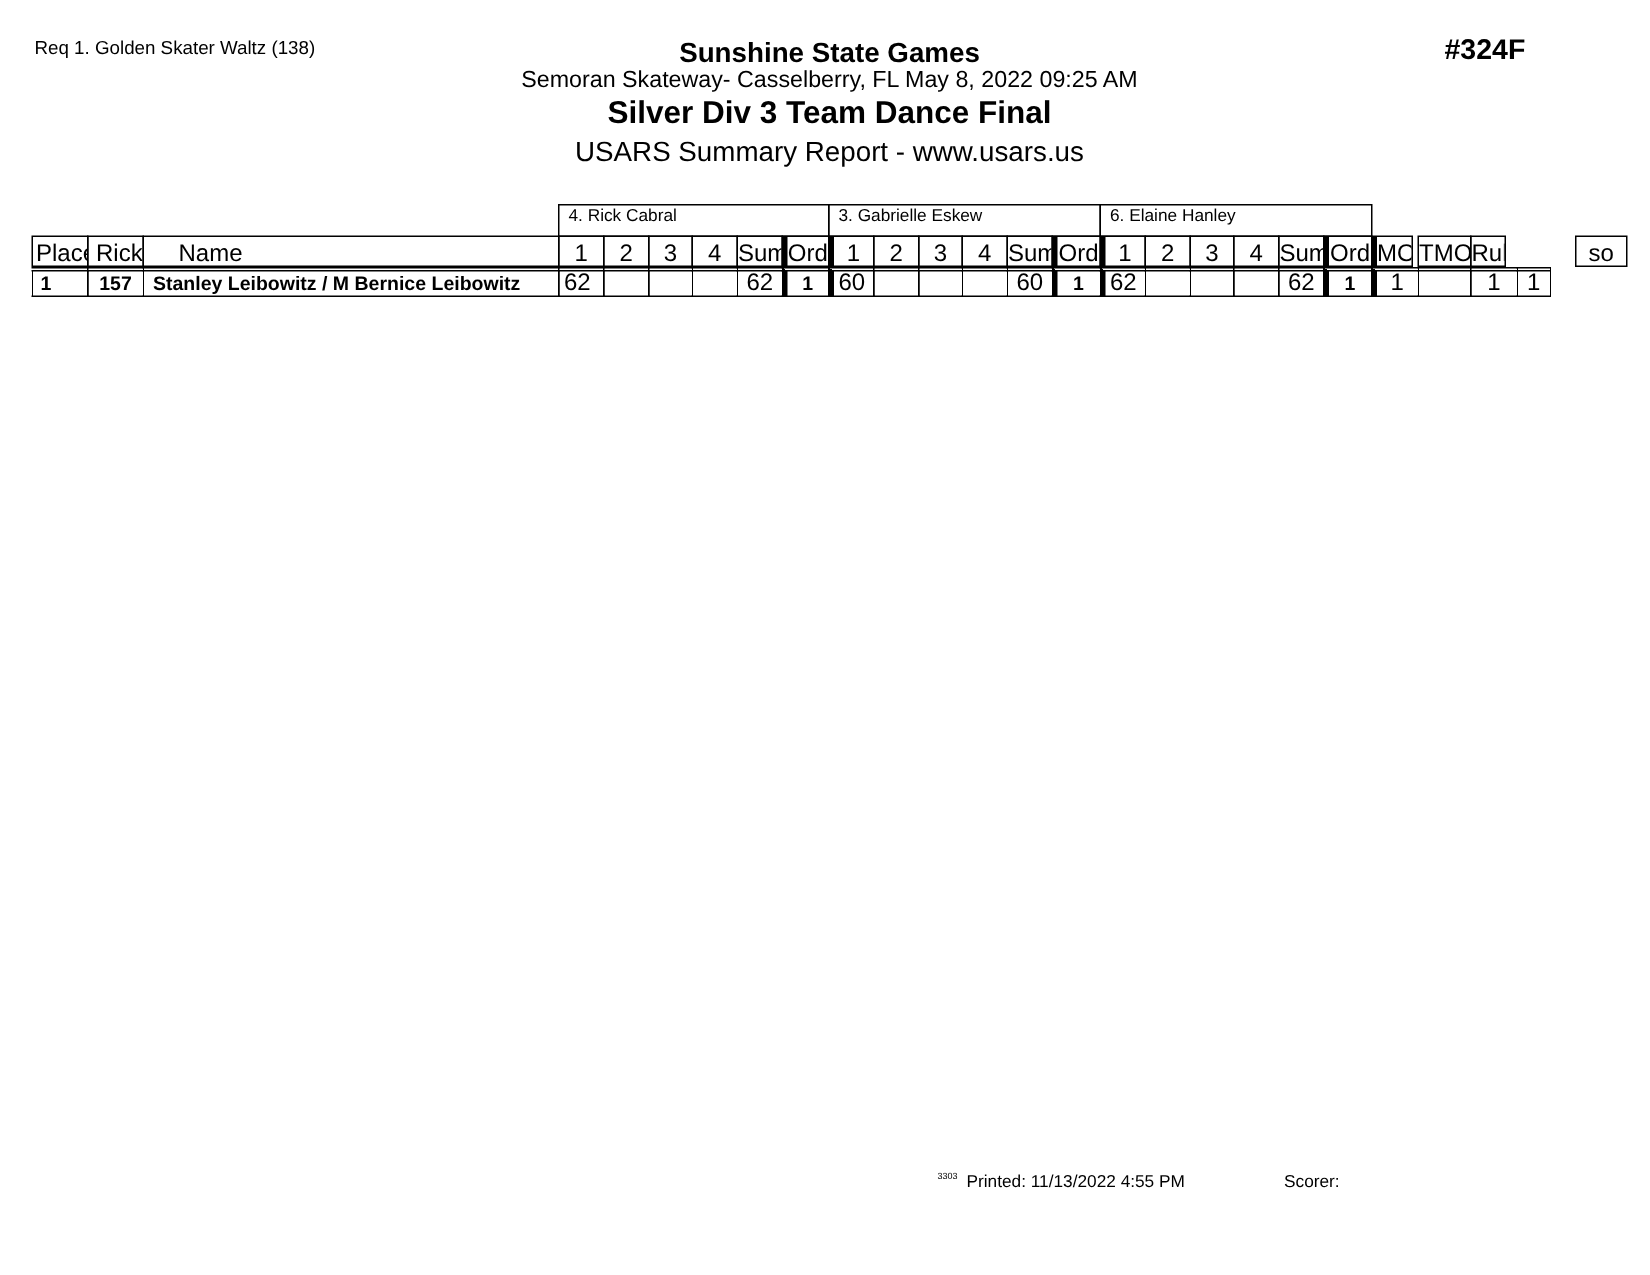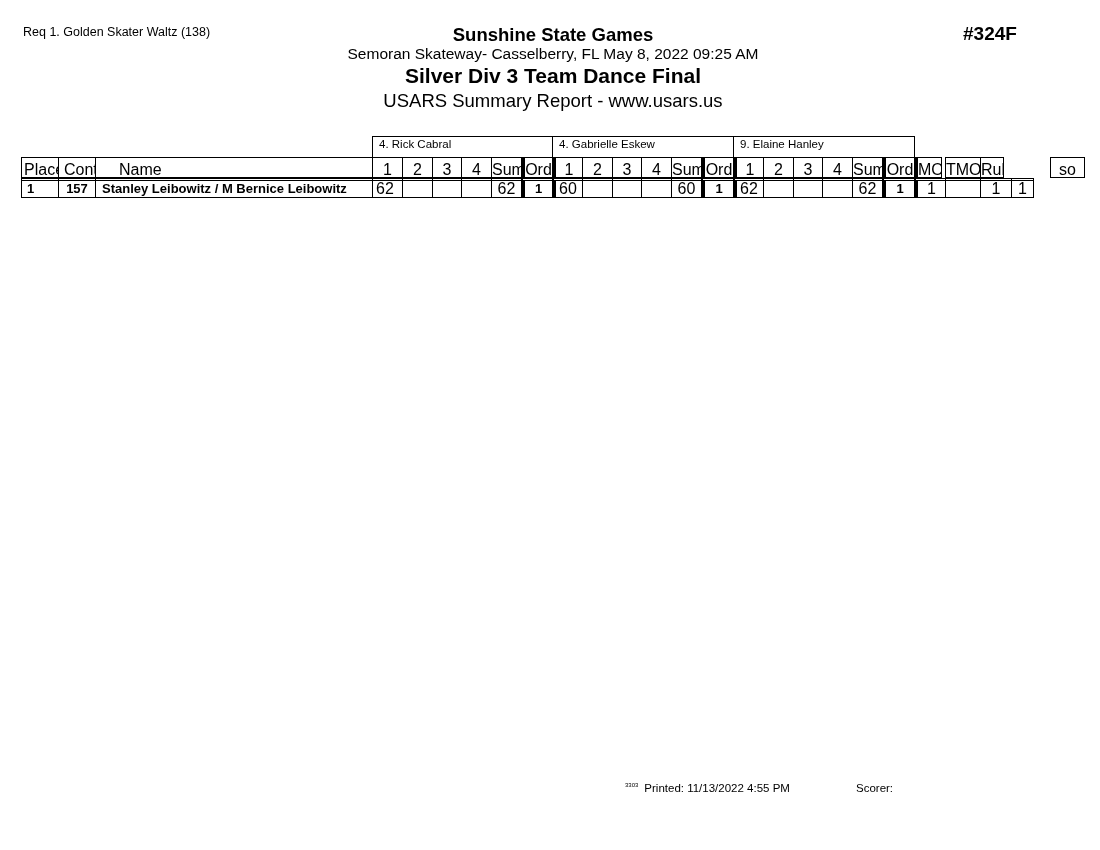"4. Gabrielle Eskew" div.cell { text: 4 -> 3 }
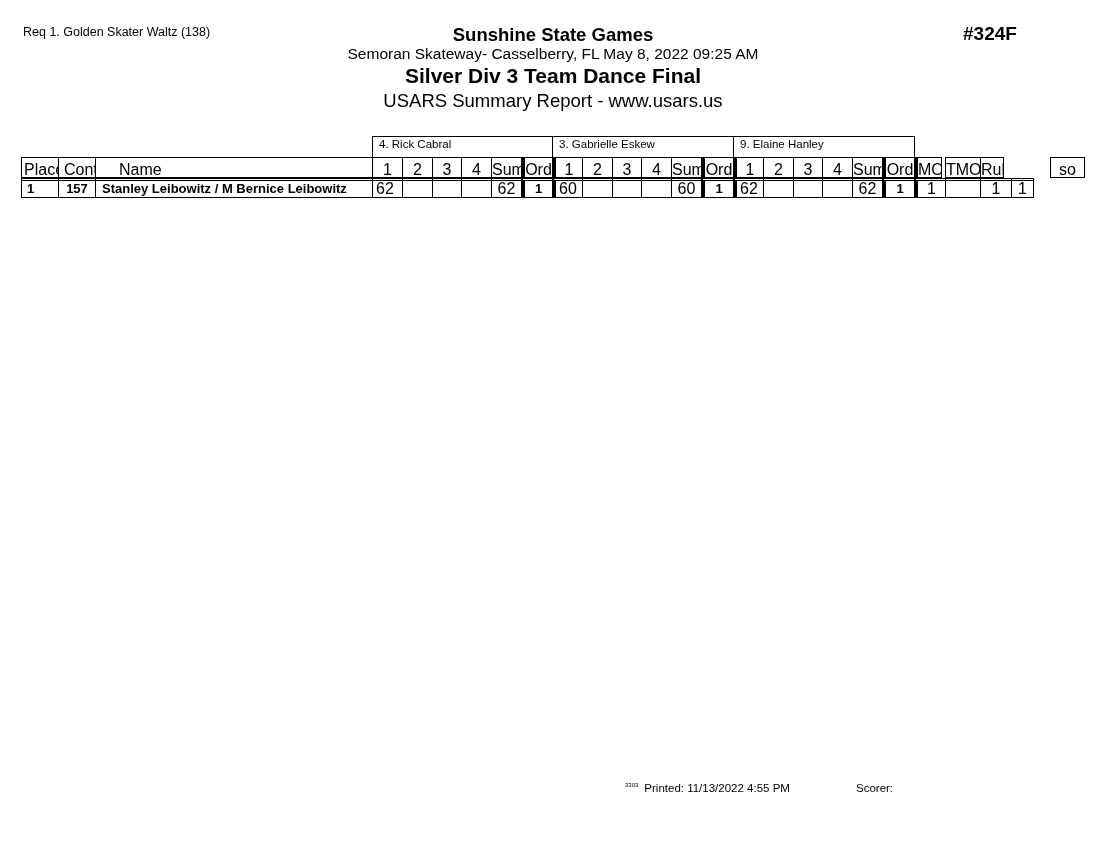"9. Elaine Hanley" div.cell { text: 9 -> 6 }
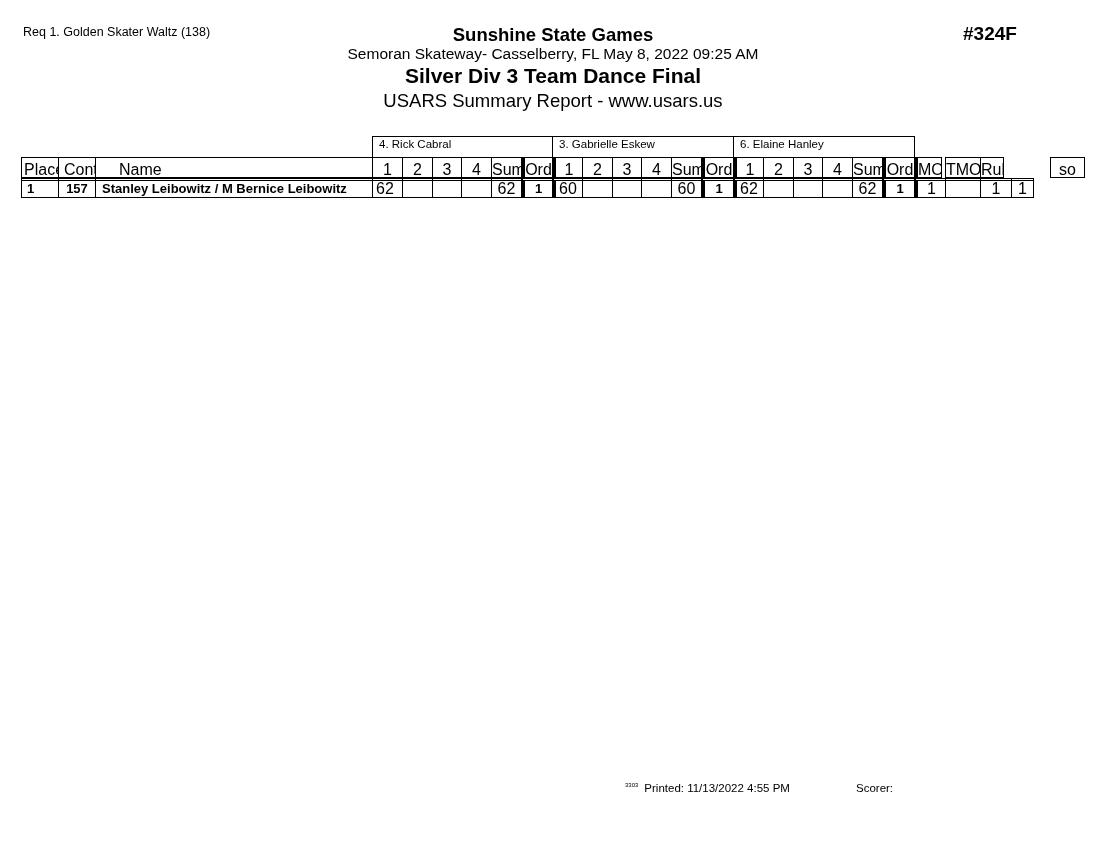"Cont" div.cell { text: Cont -> Rick }
